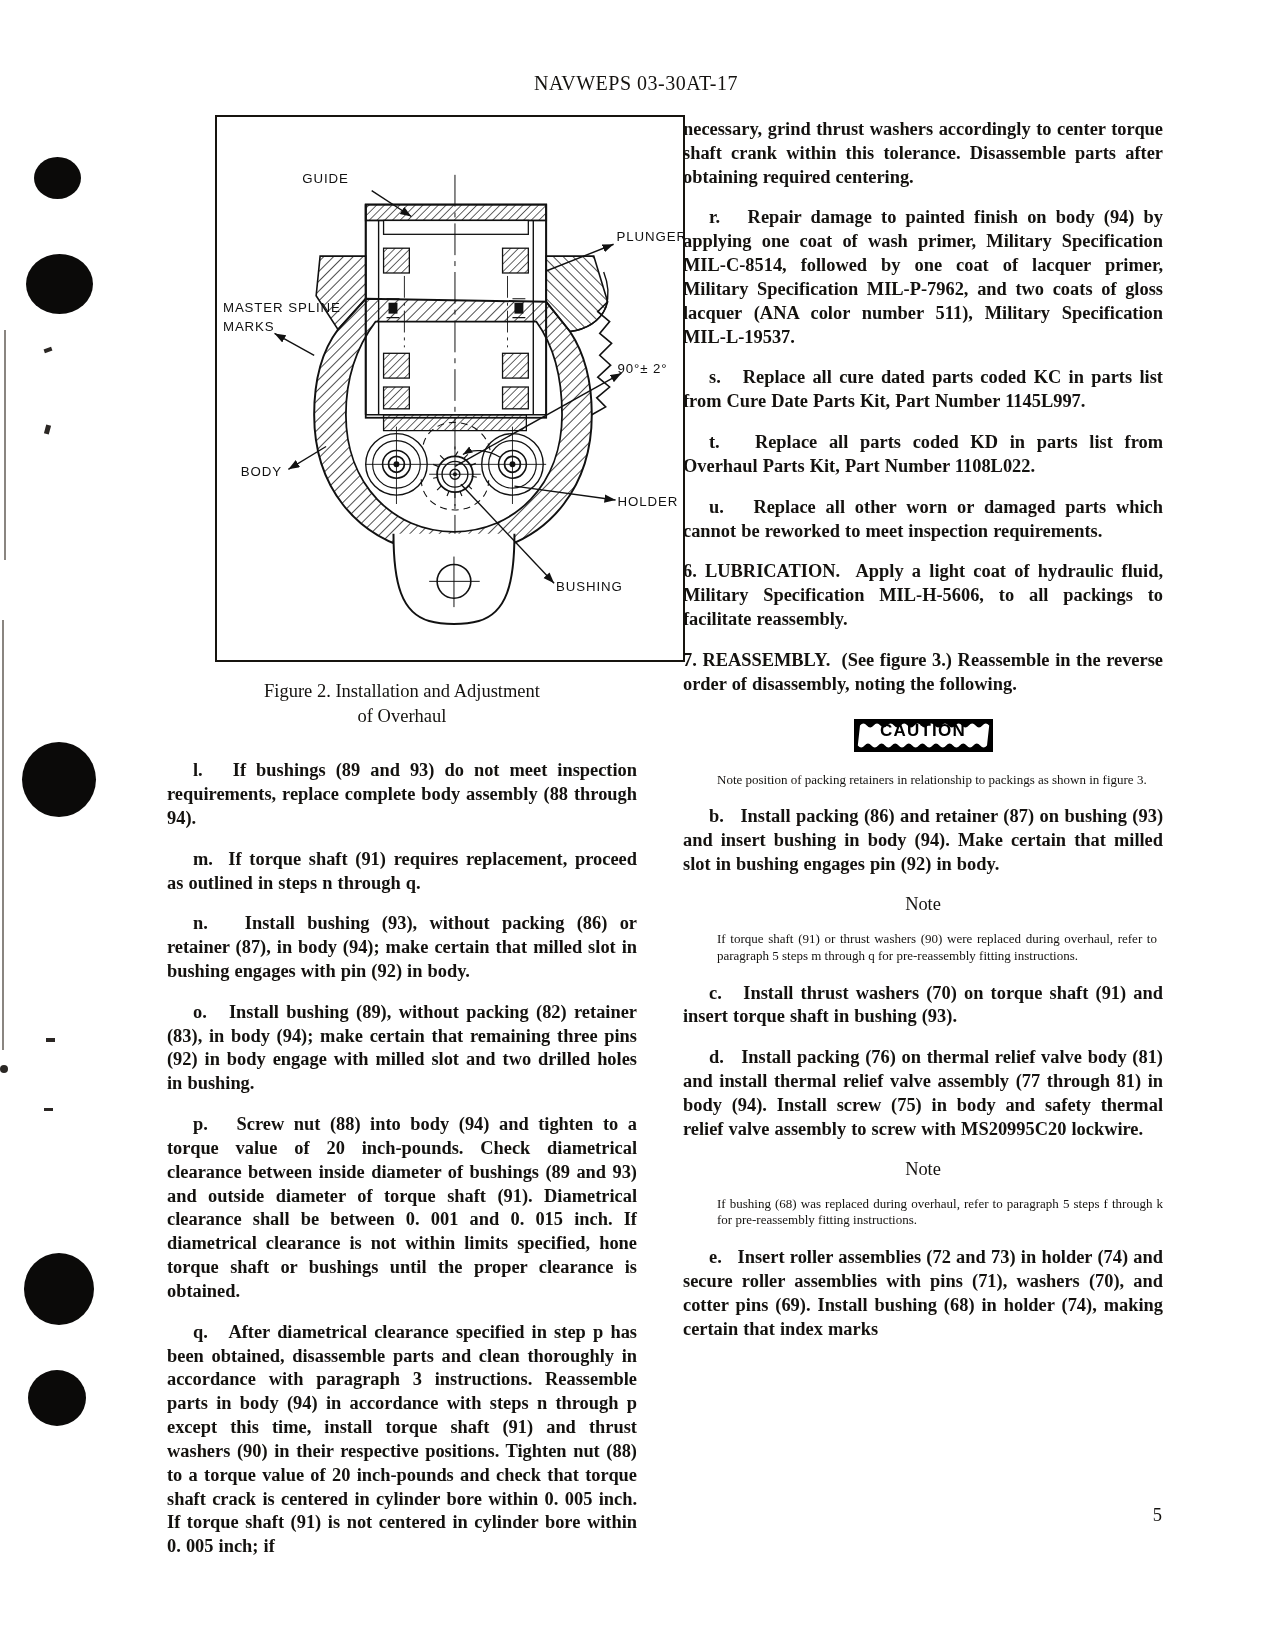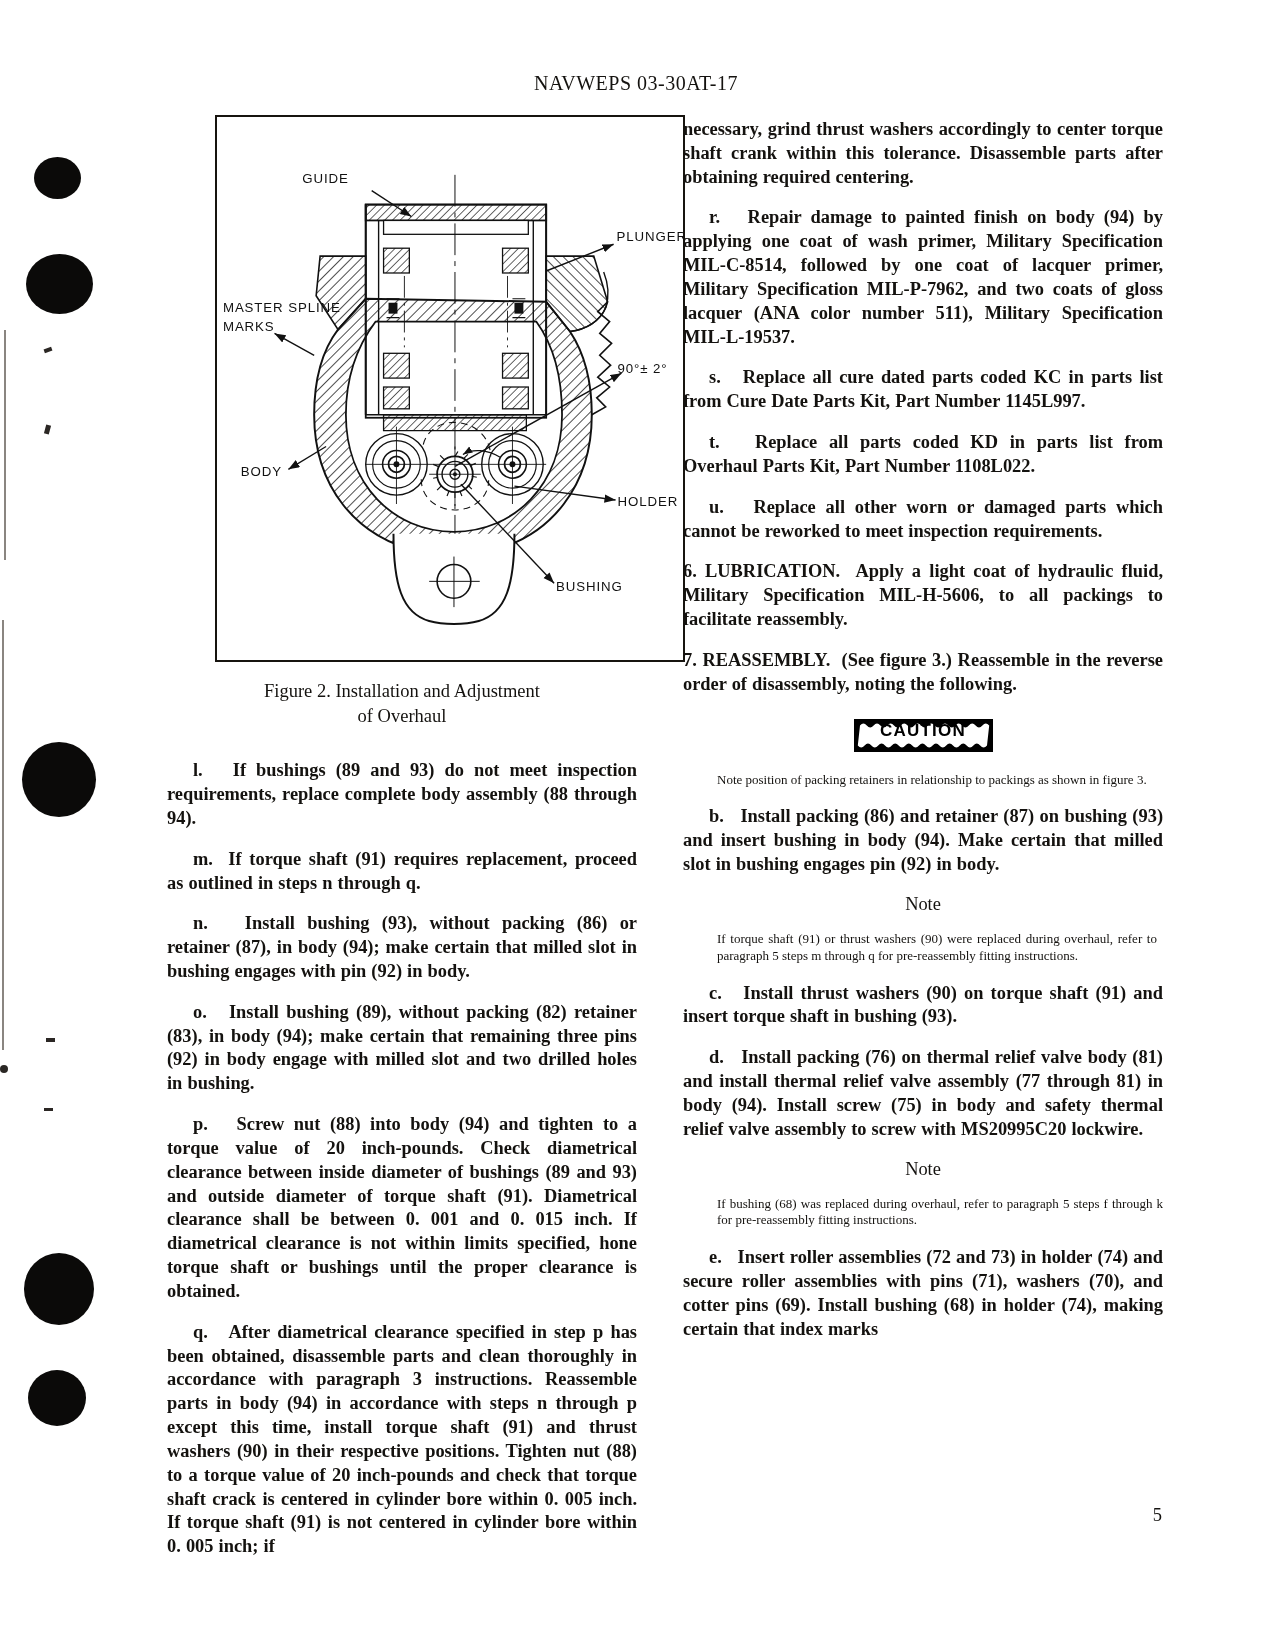"Install thrust washers (90) on" span { text: 90 -> 70 }
